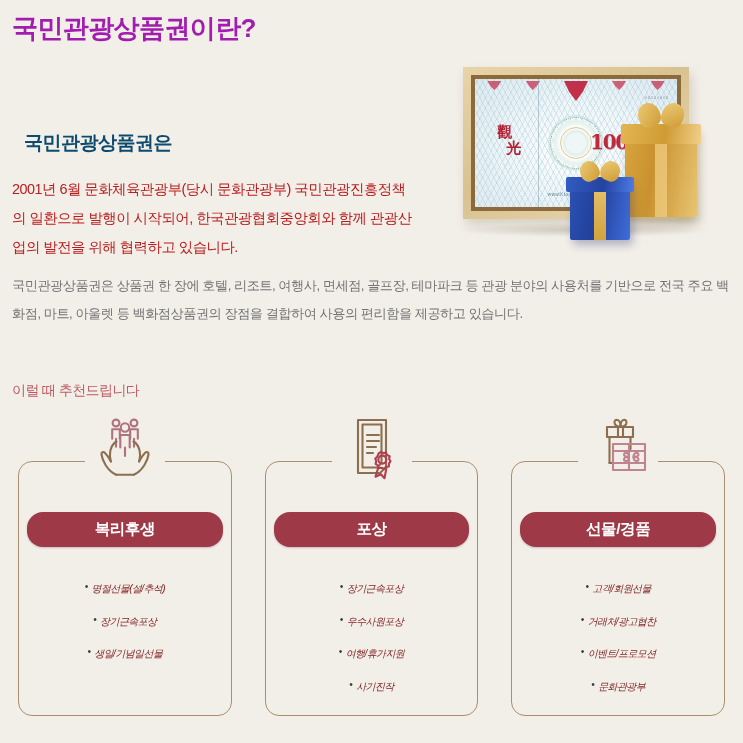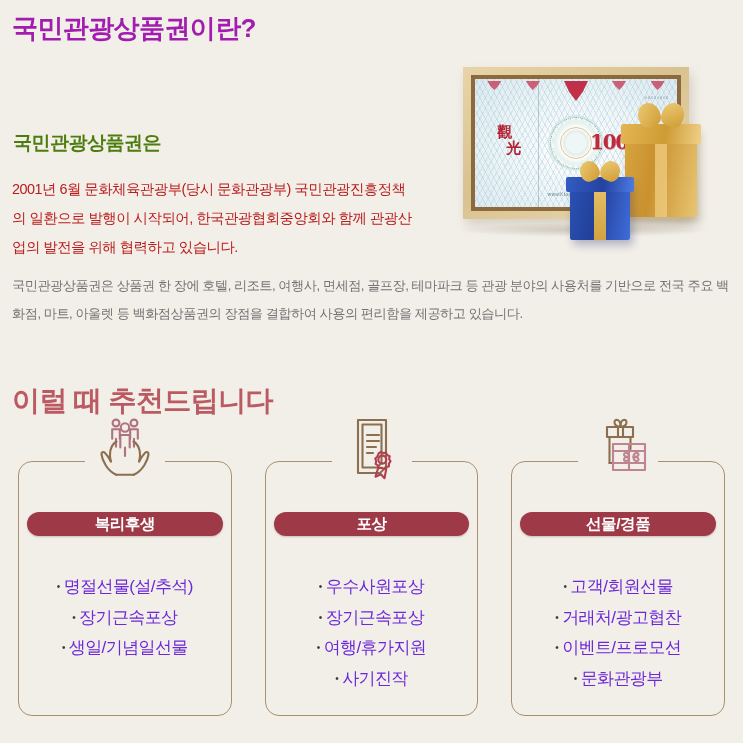"국민관광상품권은" .intro-sub { color: #4d7c0f -> #0c4a6e; left: 13px -> 24px }
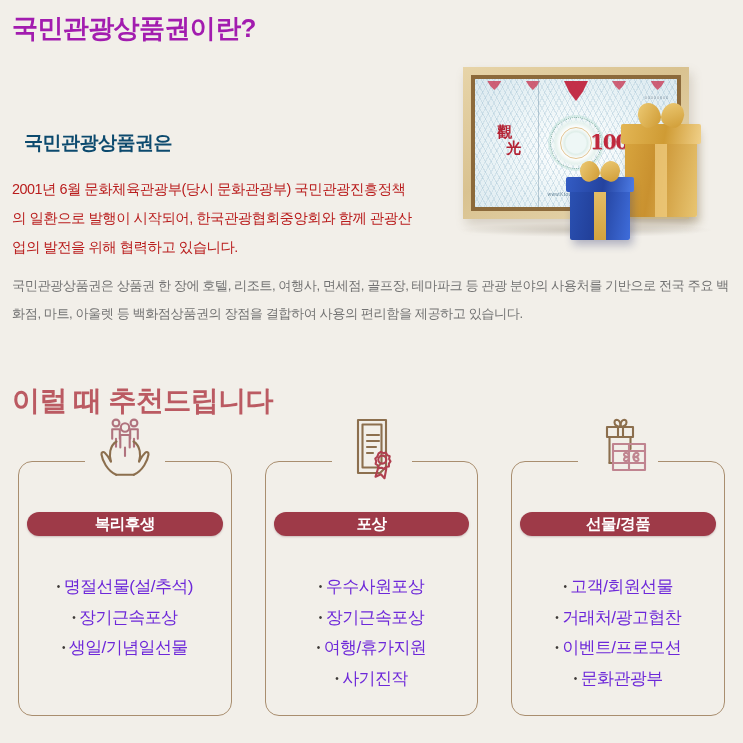"이럴 때 추천드립니다" .section-heading { font-size: 28px -> 14px; font-weight: bold -> normal }
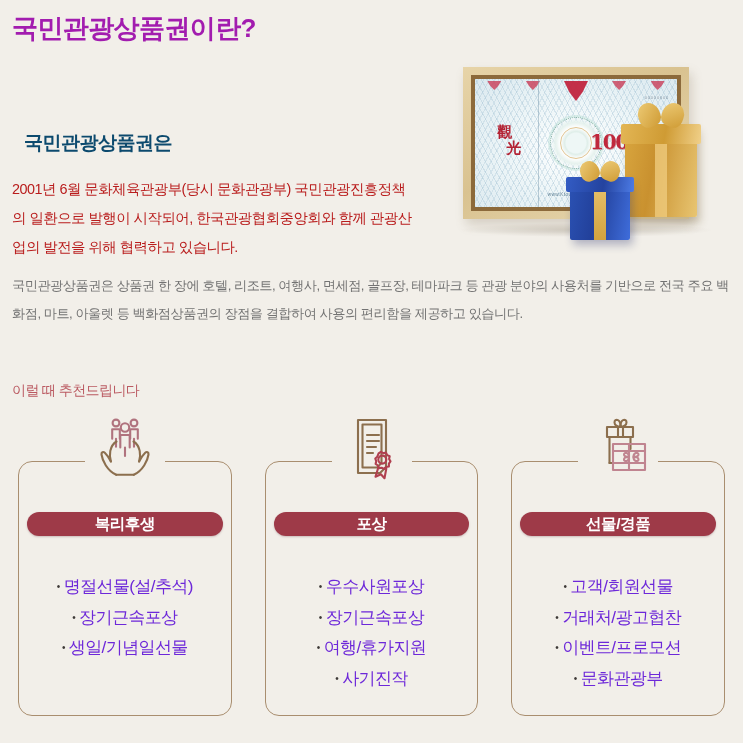"복리후생" .card-badge { height: 24px -> 35px }
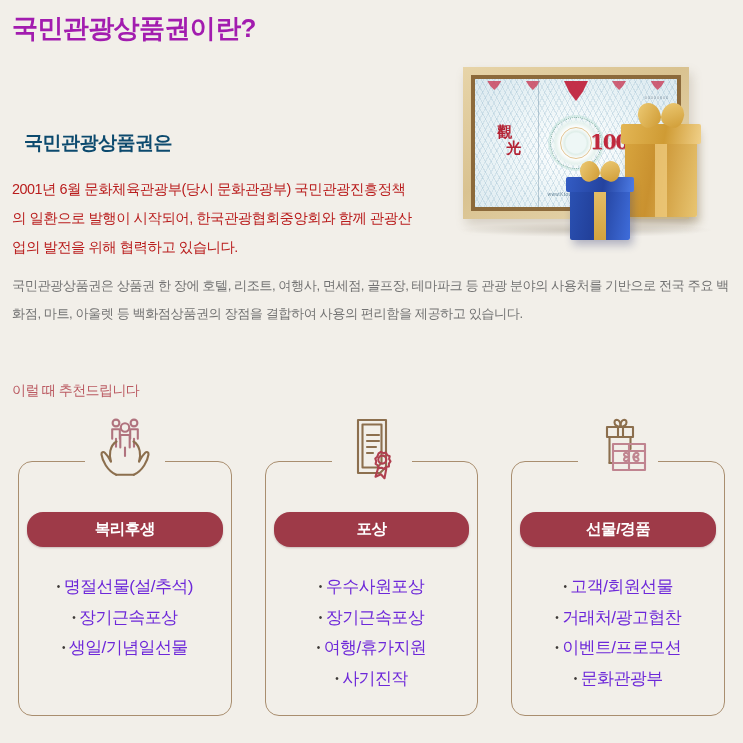"명절선물(설/추석)" .card-list li { color: #6d28d9 -> #7f1d1d; font-size: 17px -> 10px; font-style: none -> italic }
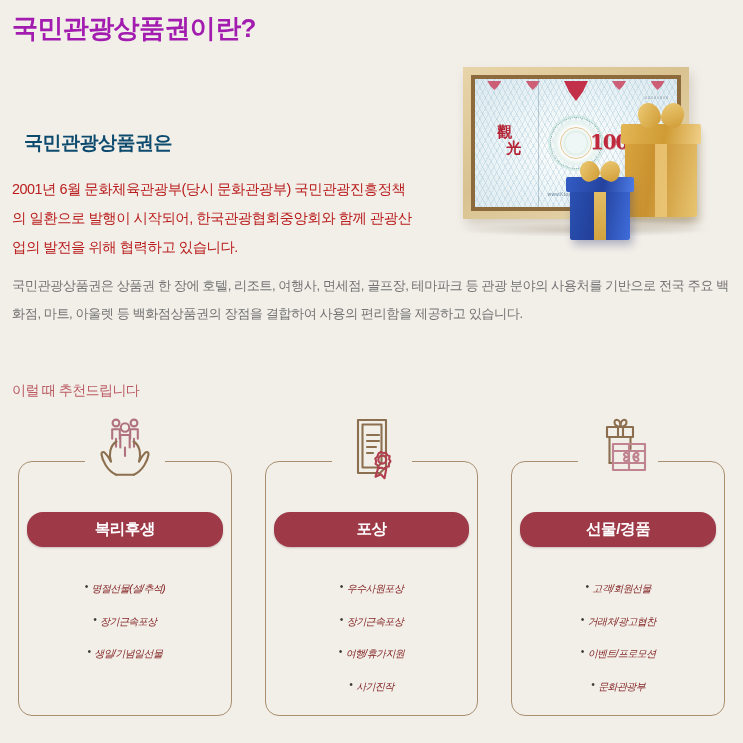"우수사원포상" li { order: before "장기근속포상" -> after "장기근속포상" }
